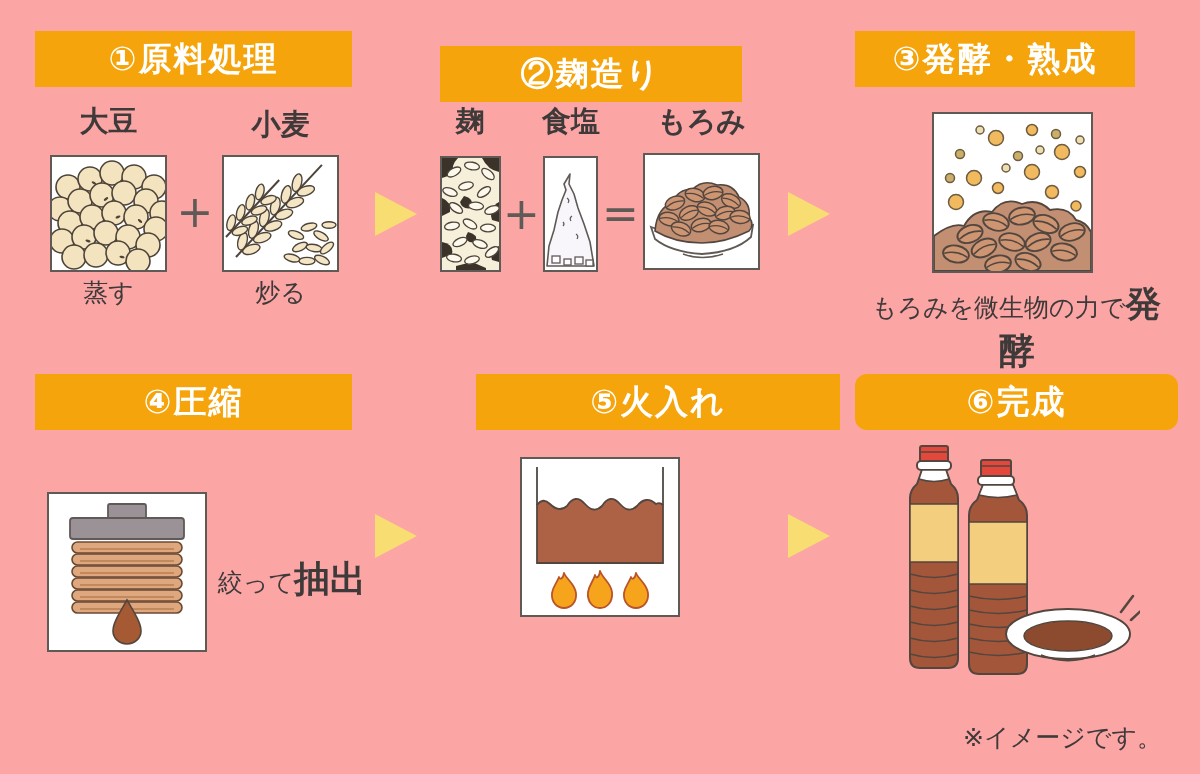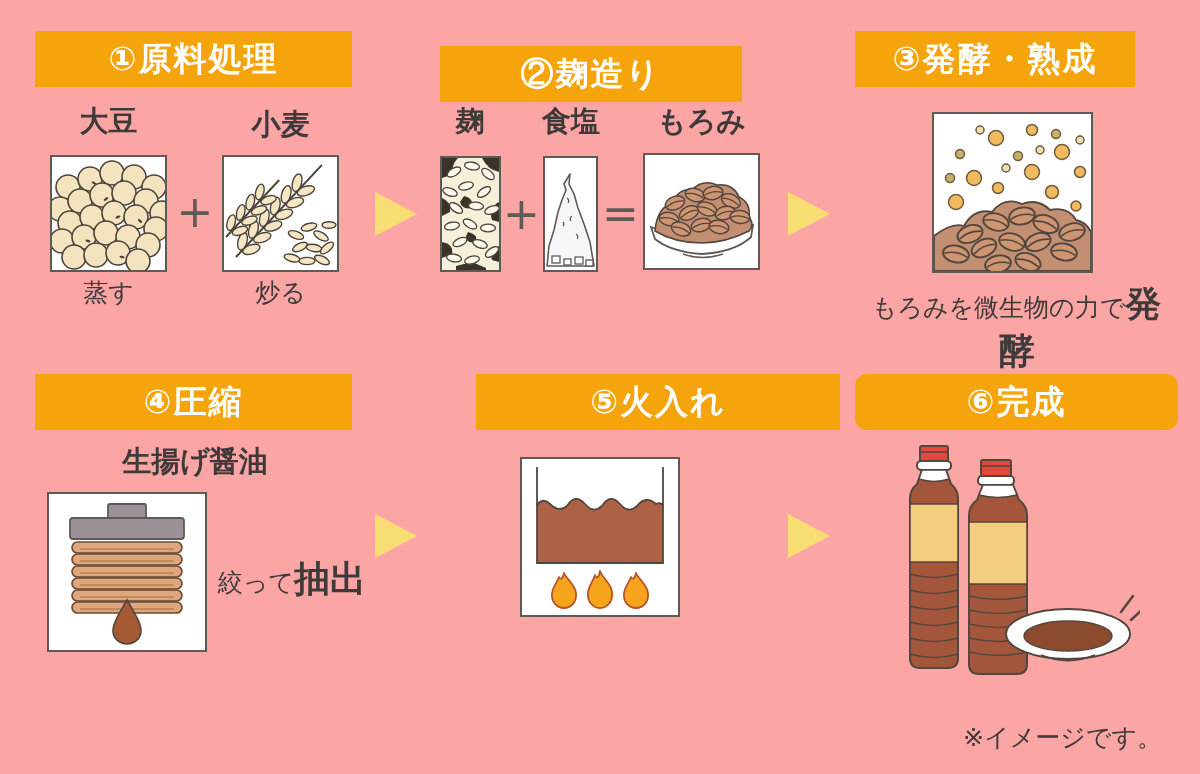"生揚げ醤油" div.lbl { html: <div>生揚げ醤油</div> -> none }
